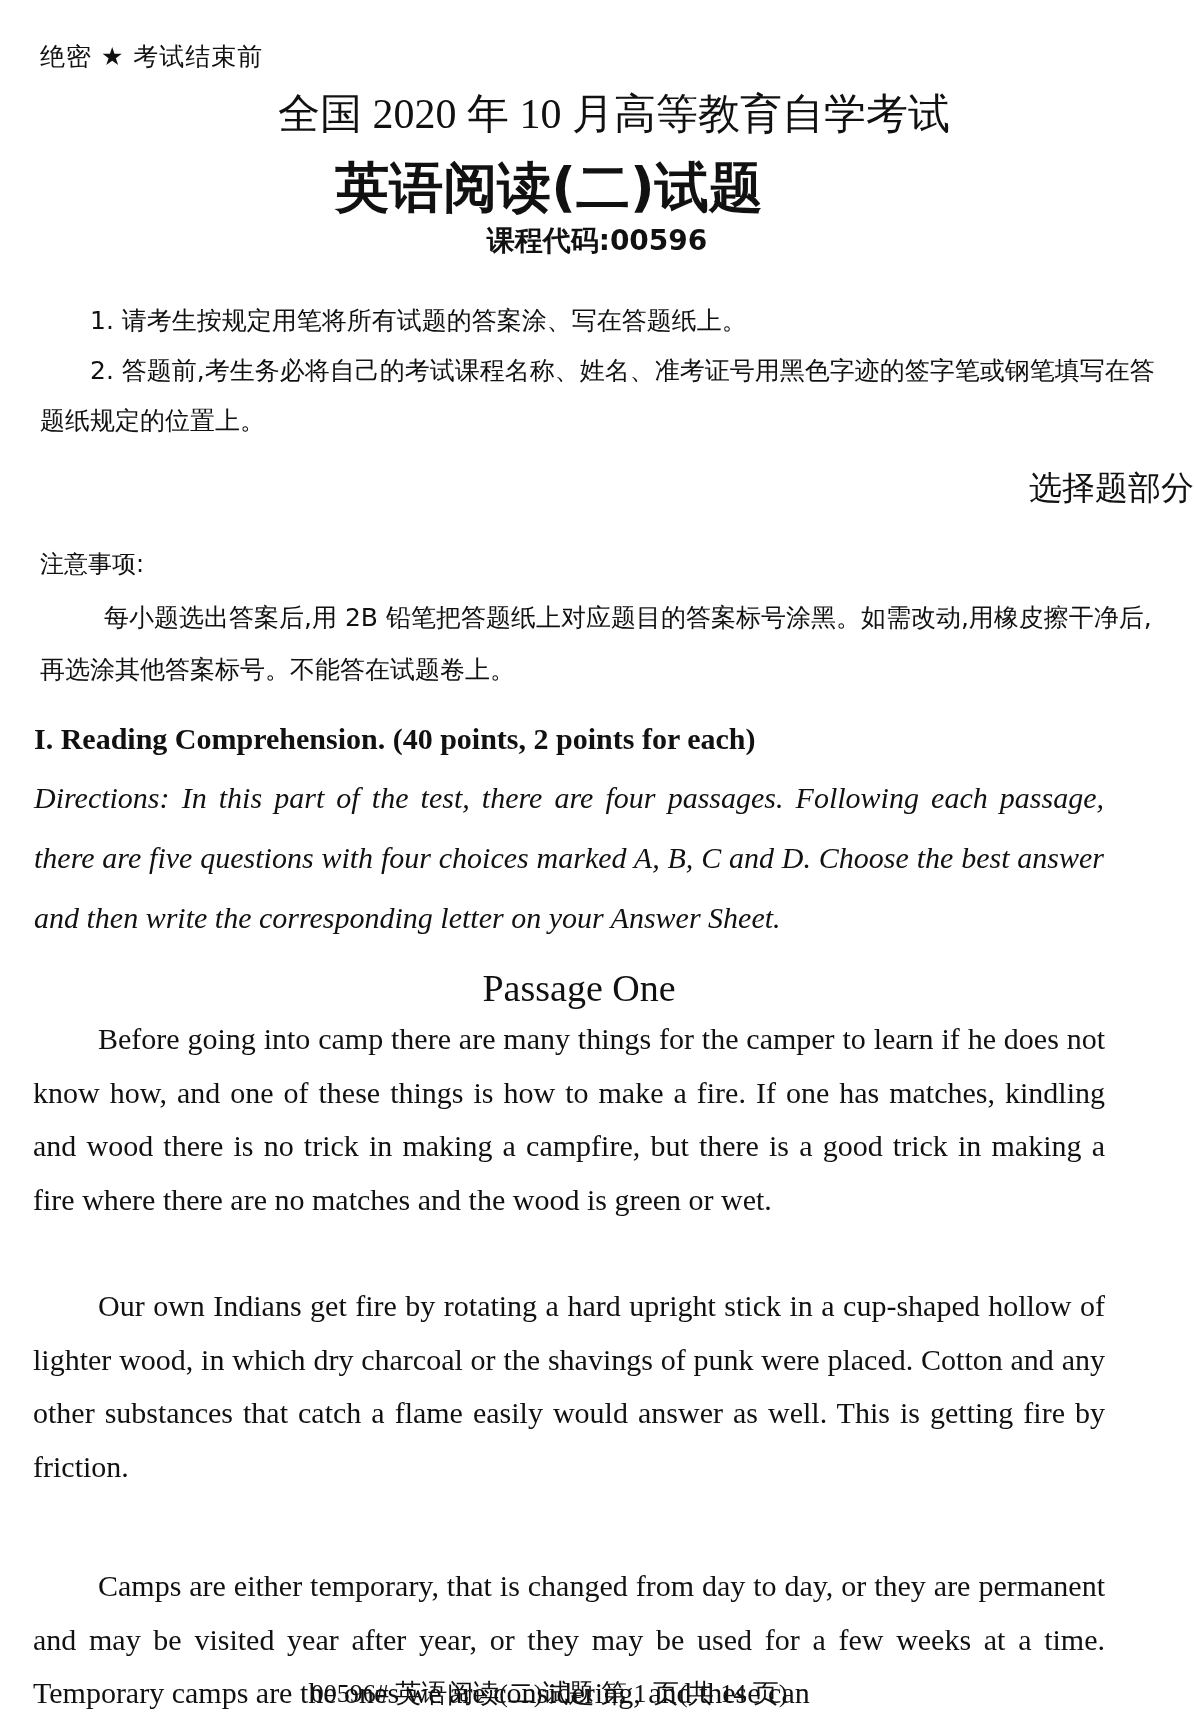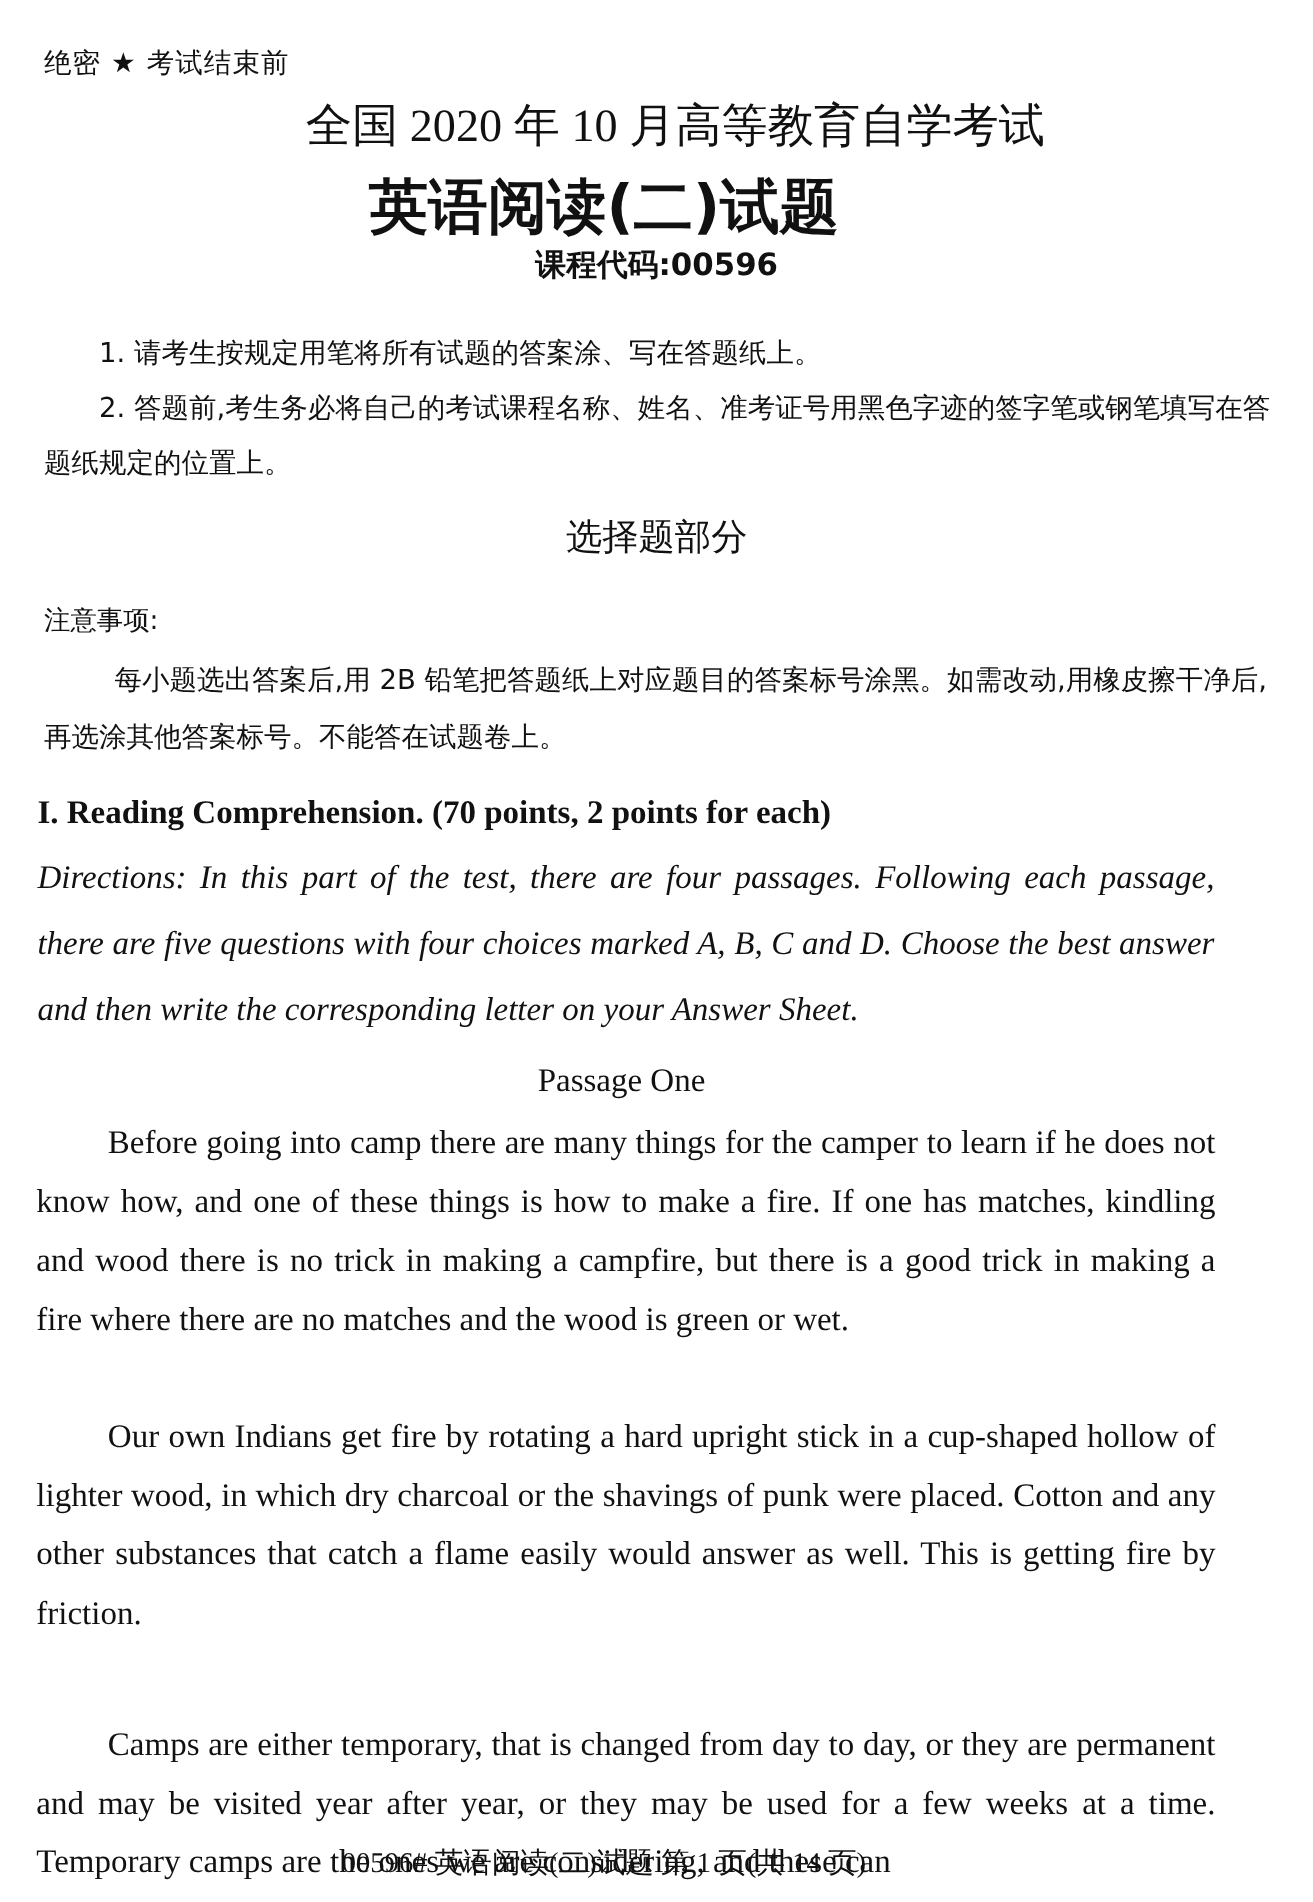"选择题部分" .section { text-align: center -> right }
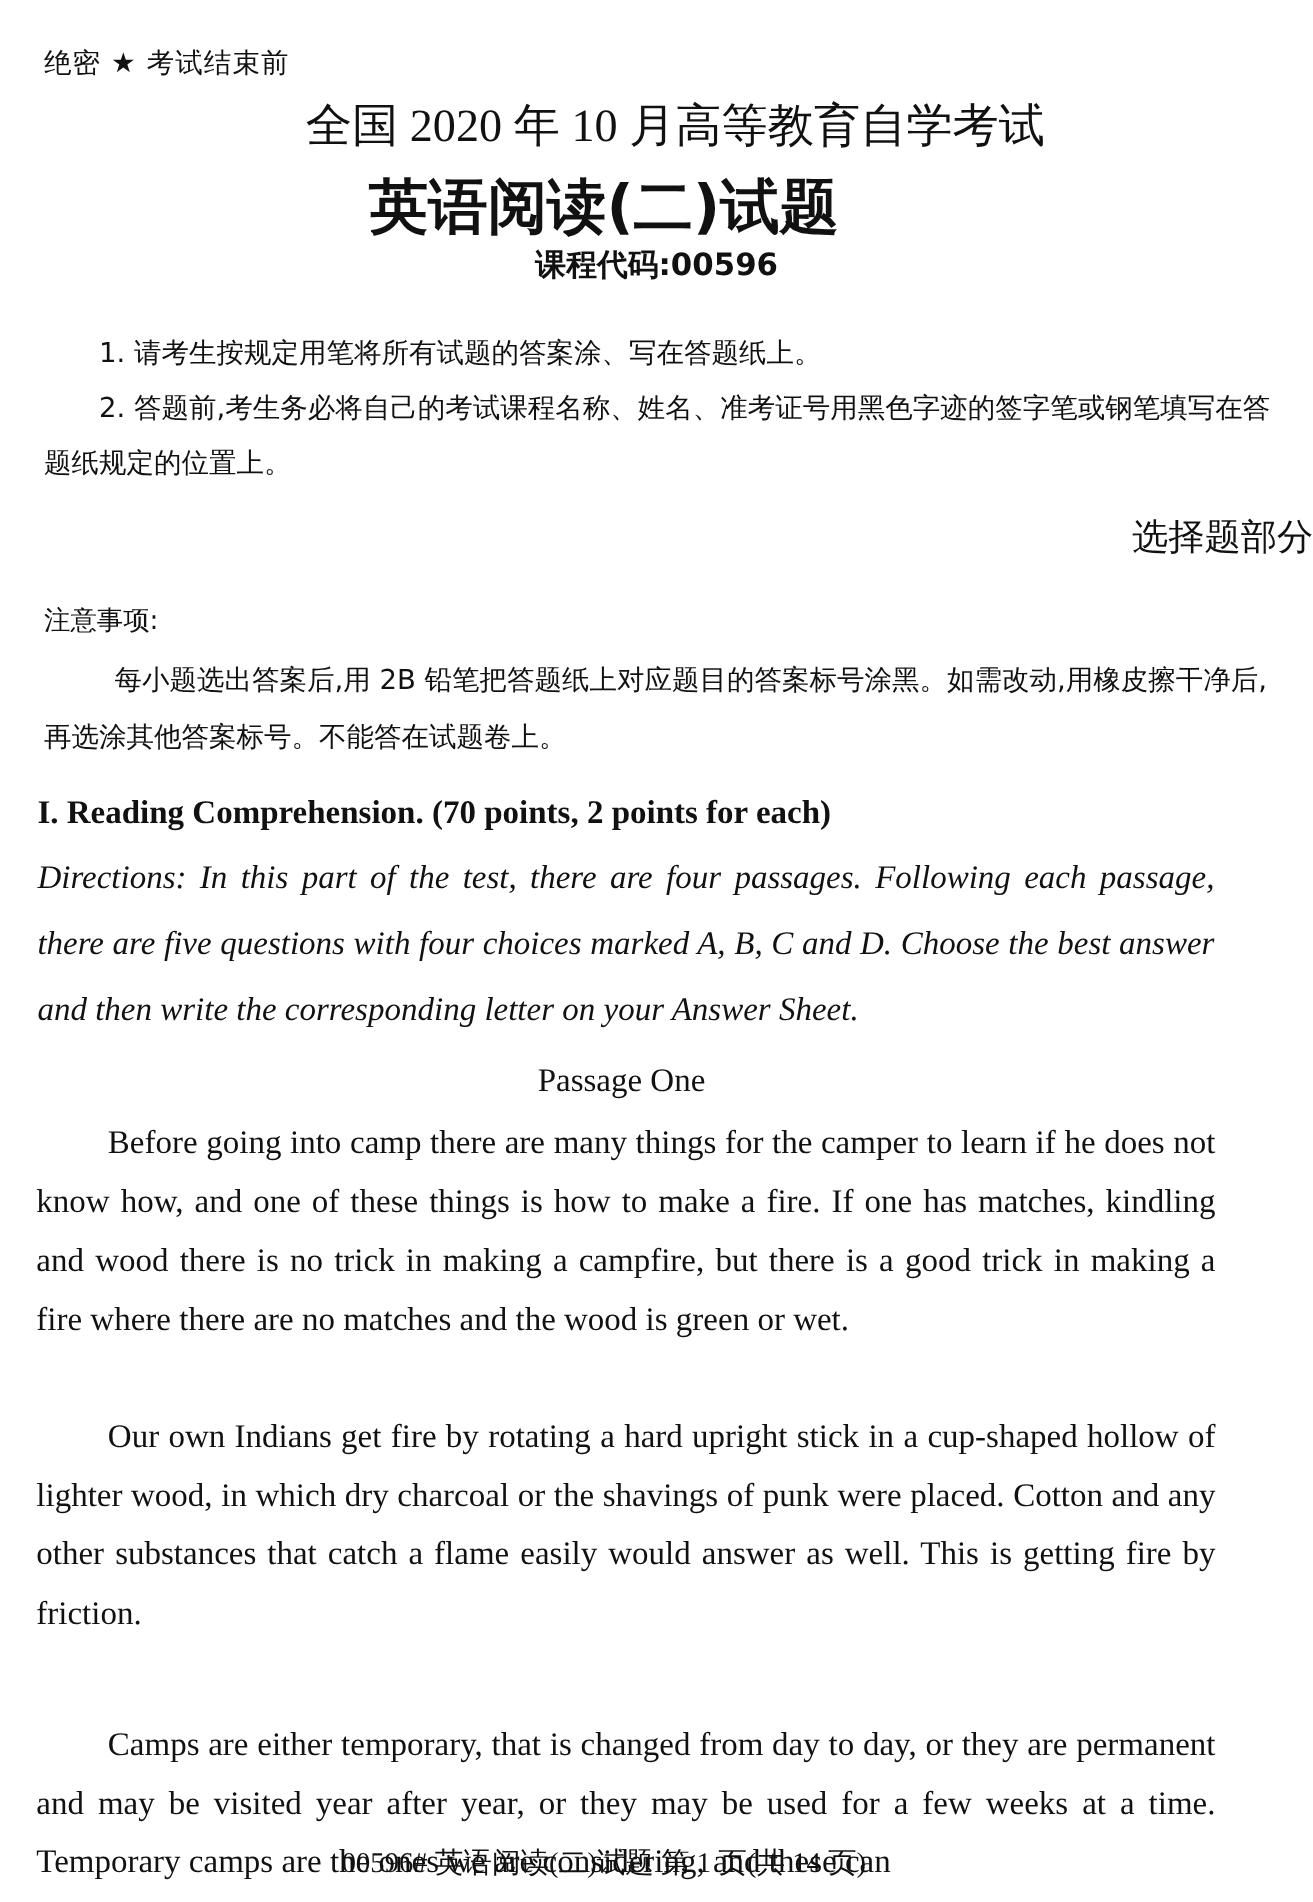"I. Reading Comprehension. (70 points," div.abs { text: 70 -> 40 }
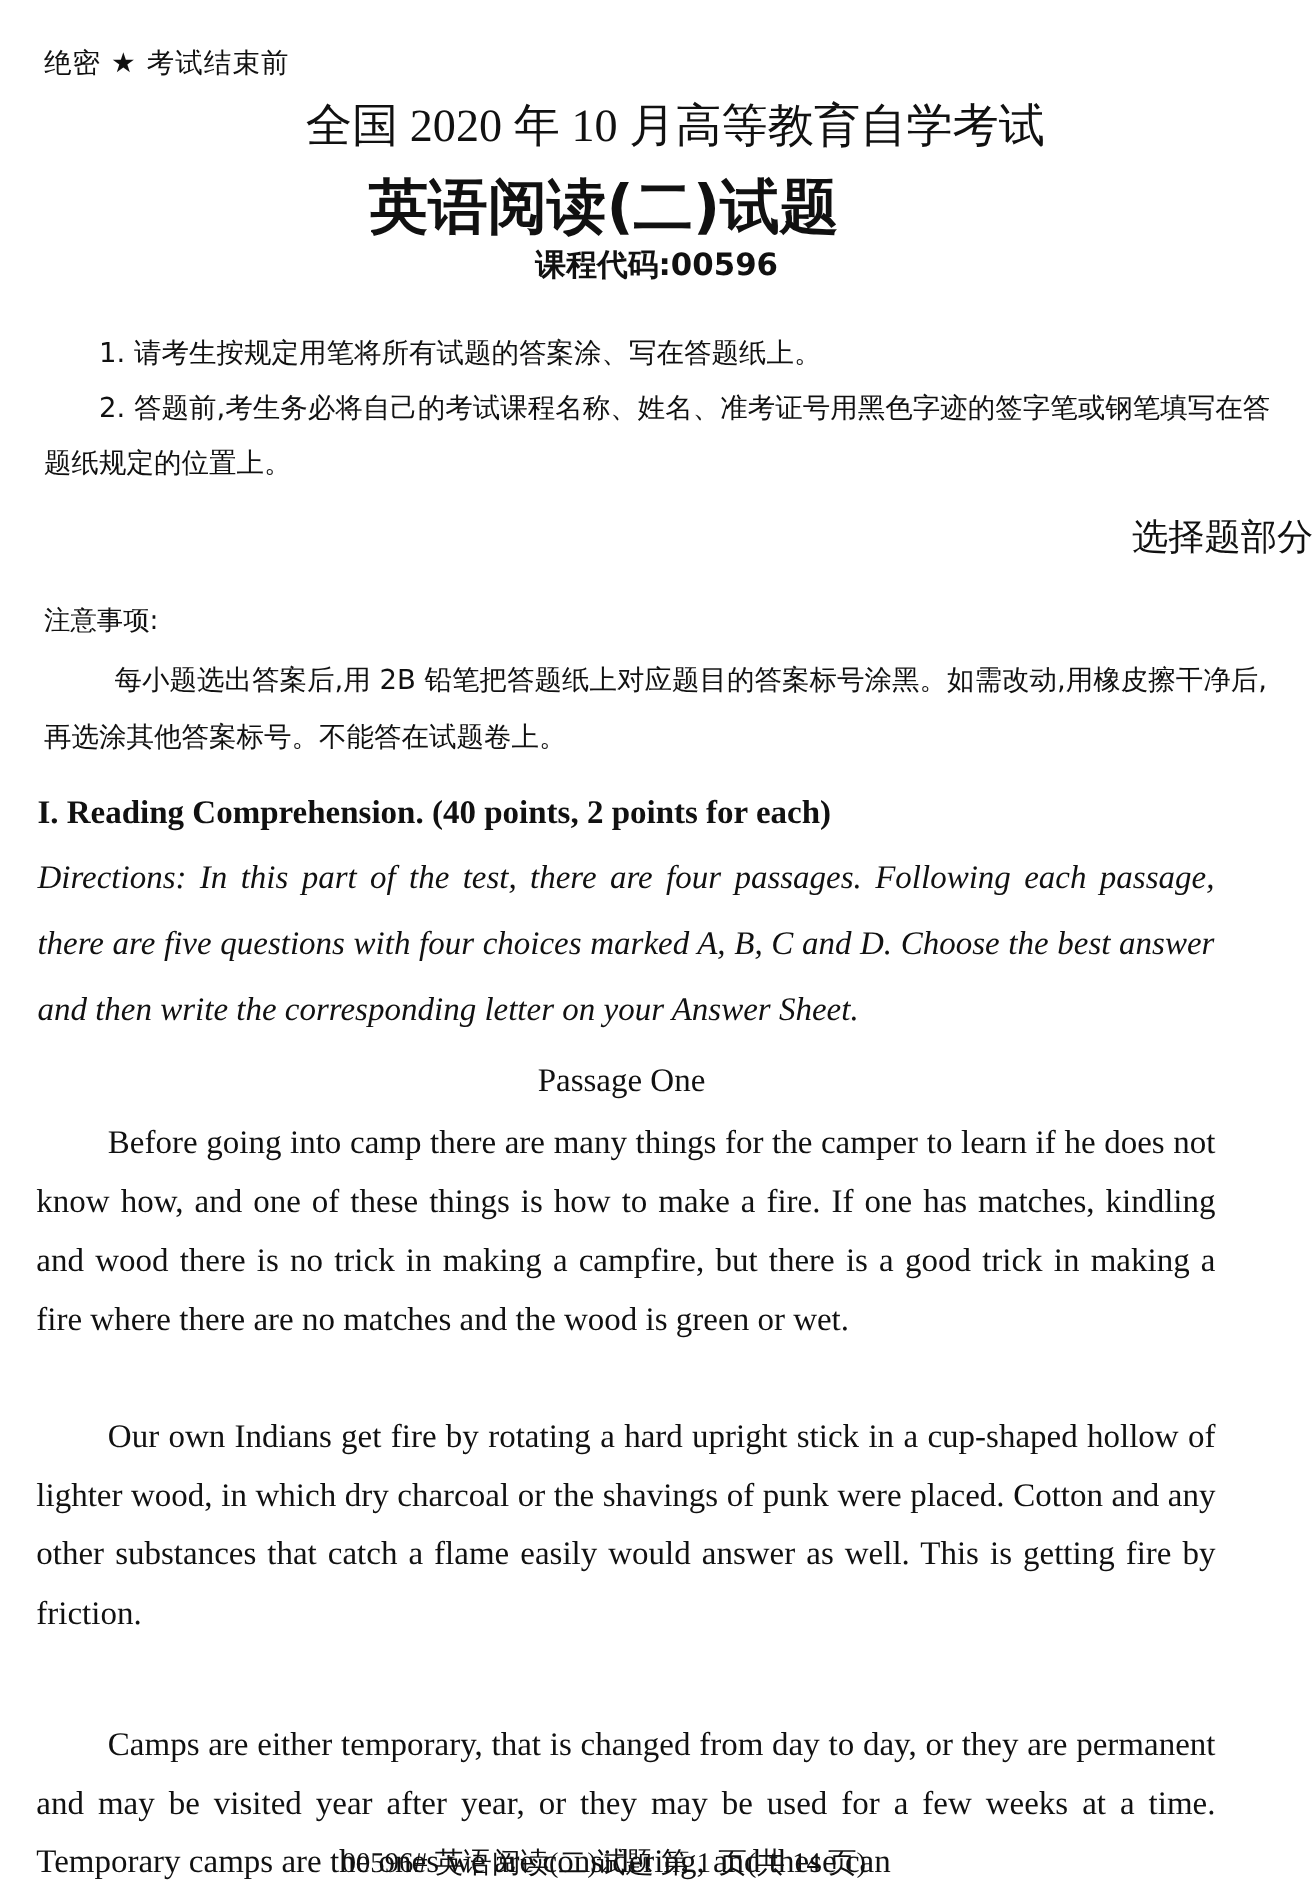"Passage One" .passage-title { font-size: 30px -> 38px; padding-left: none -> 14px }
